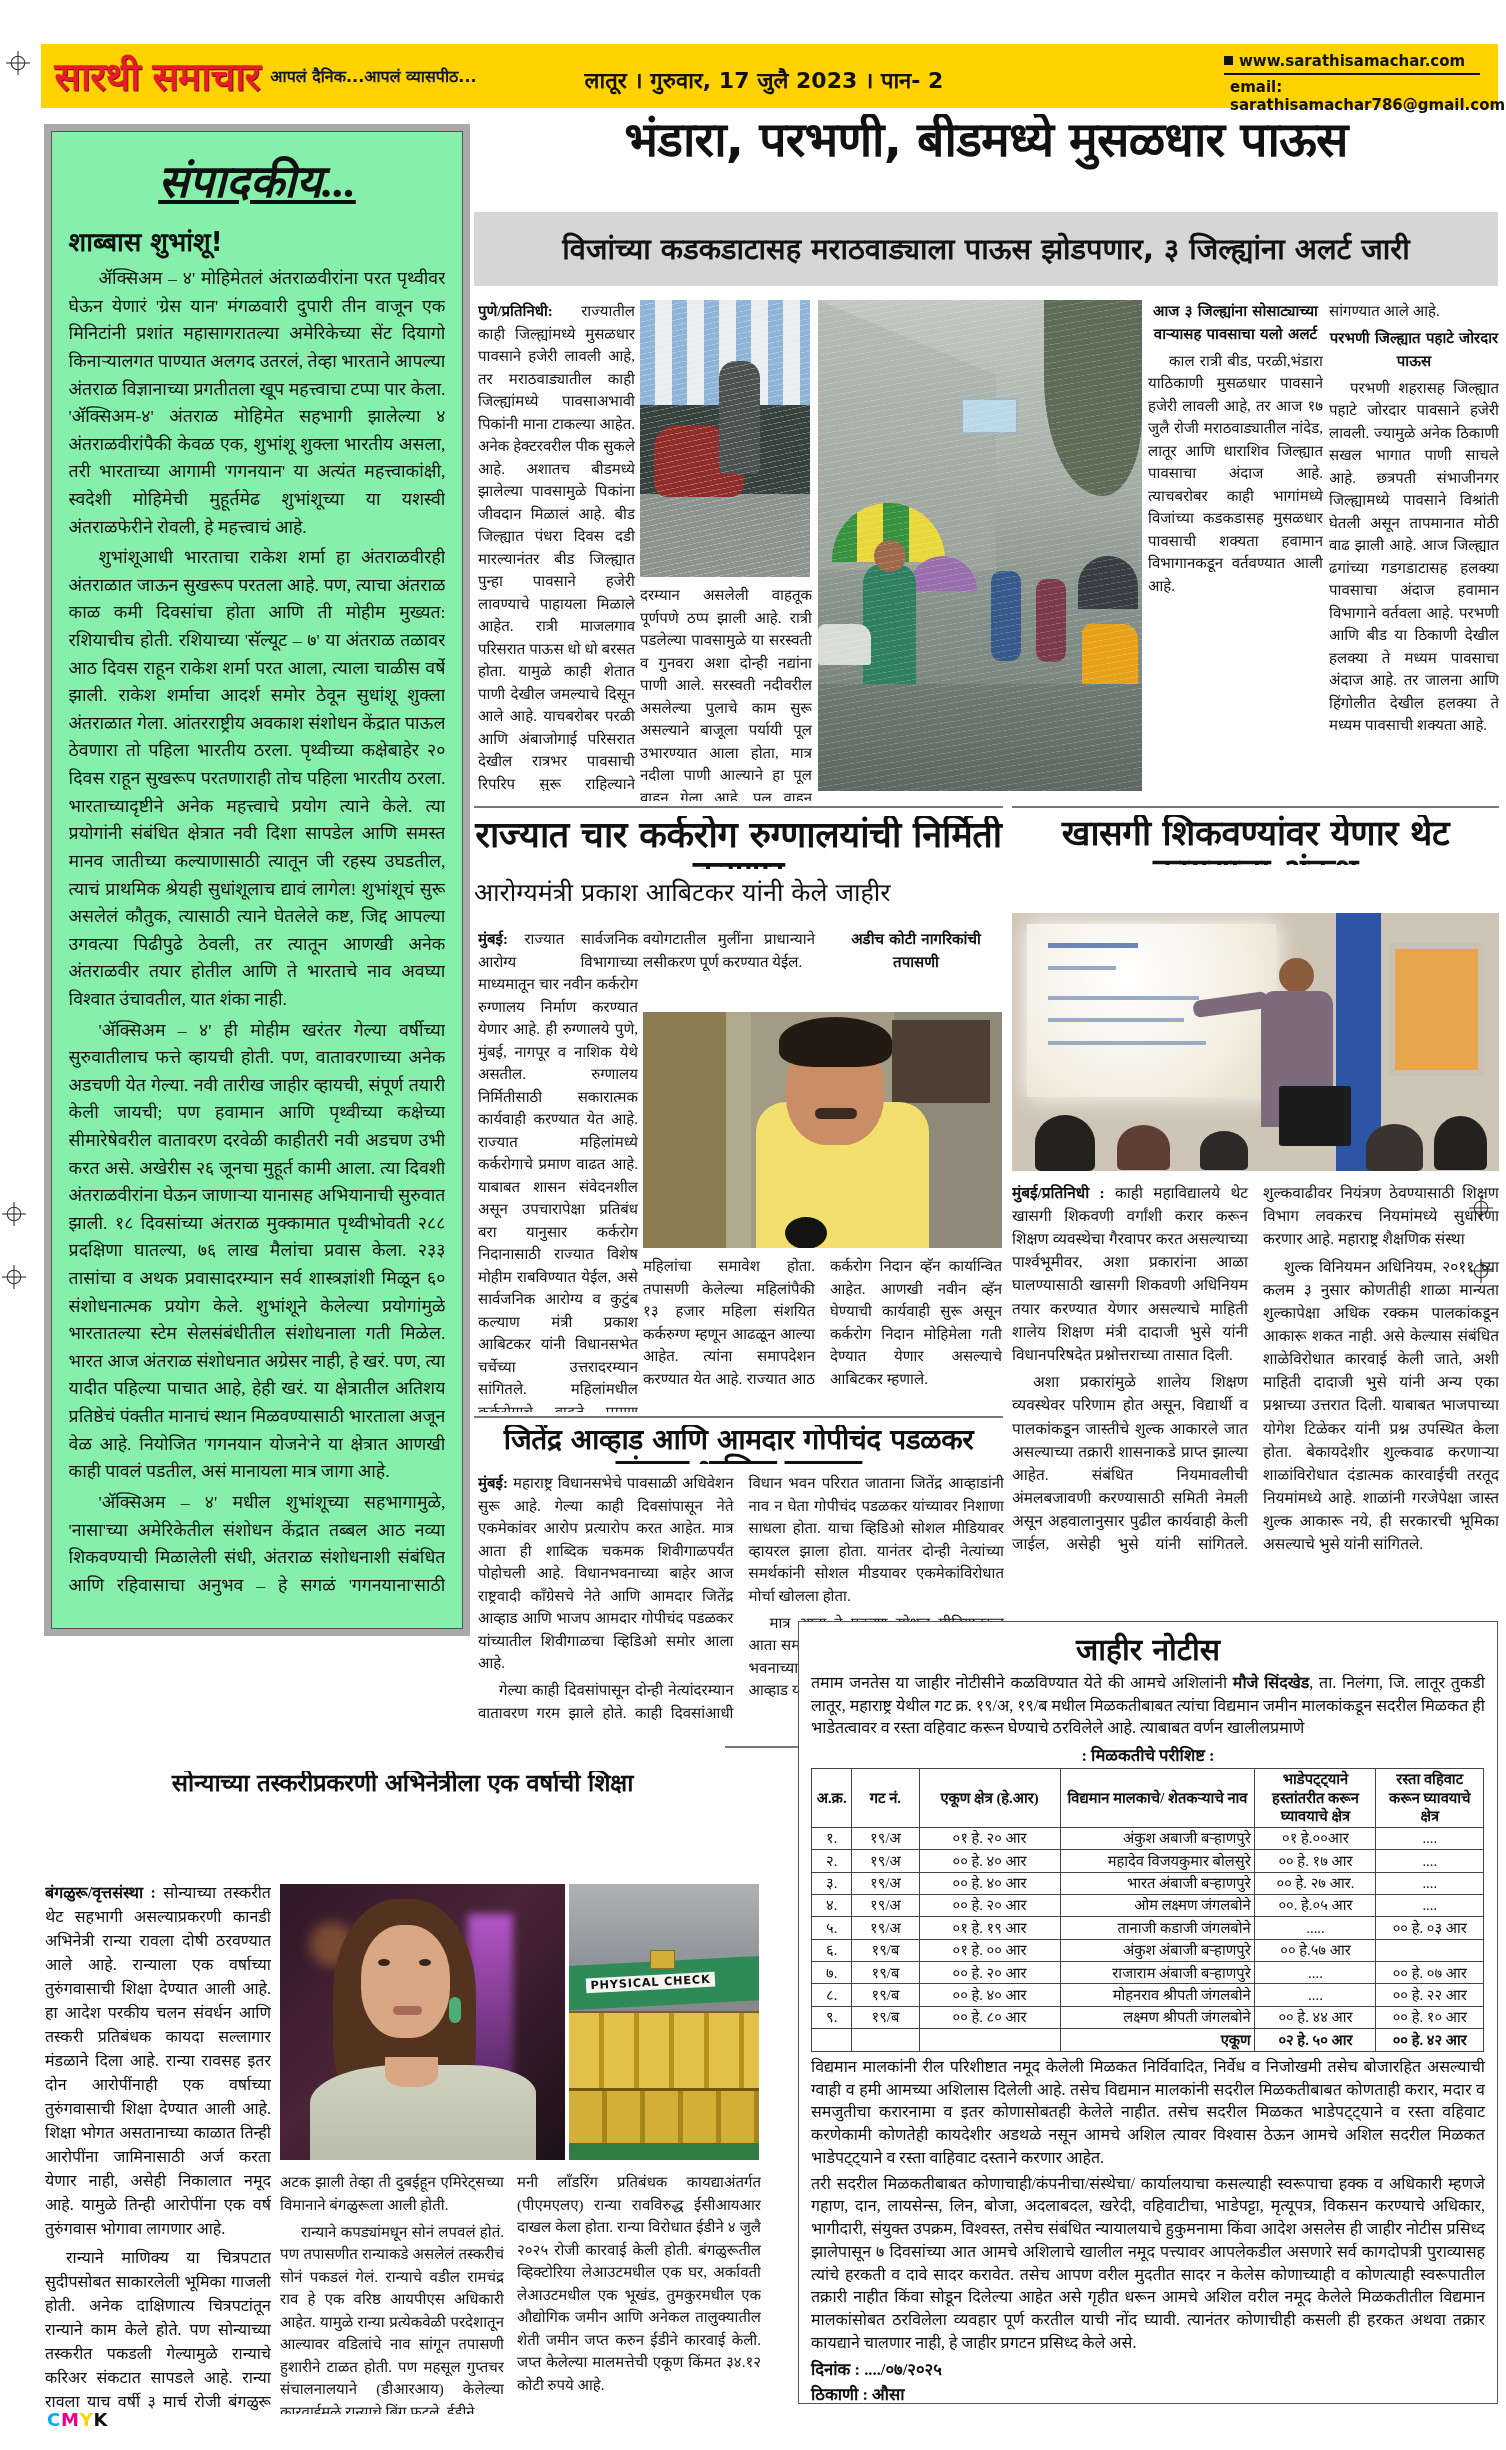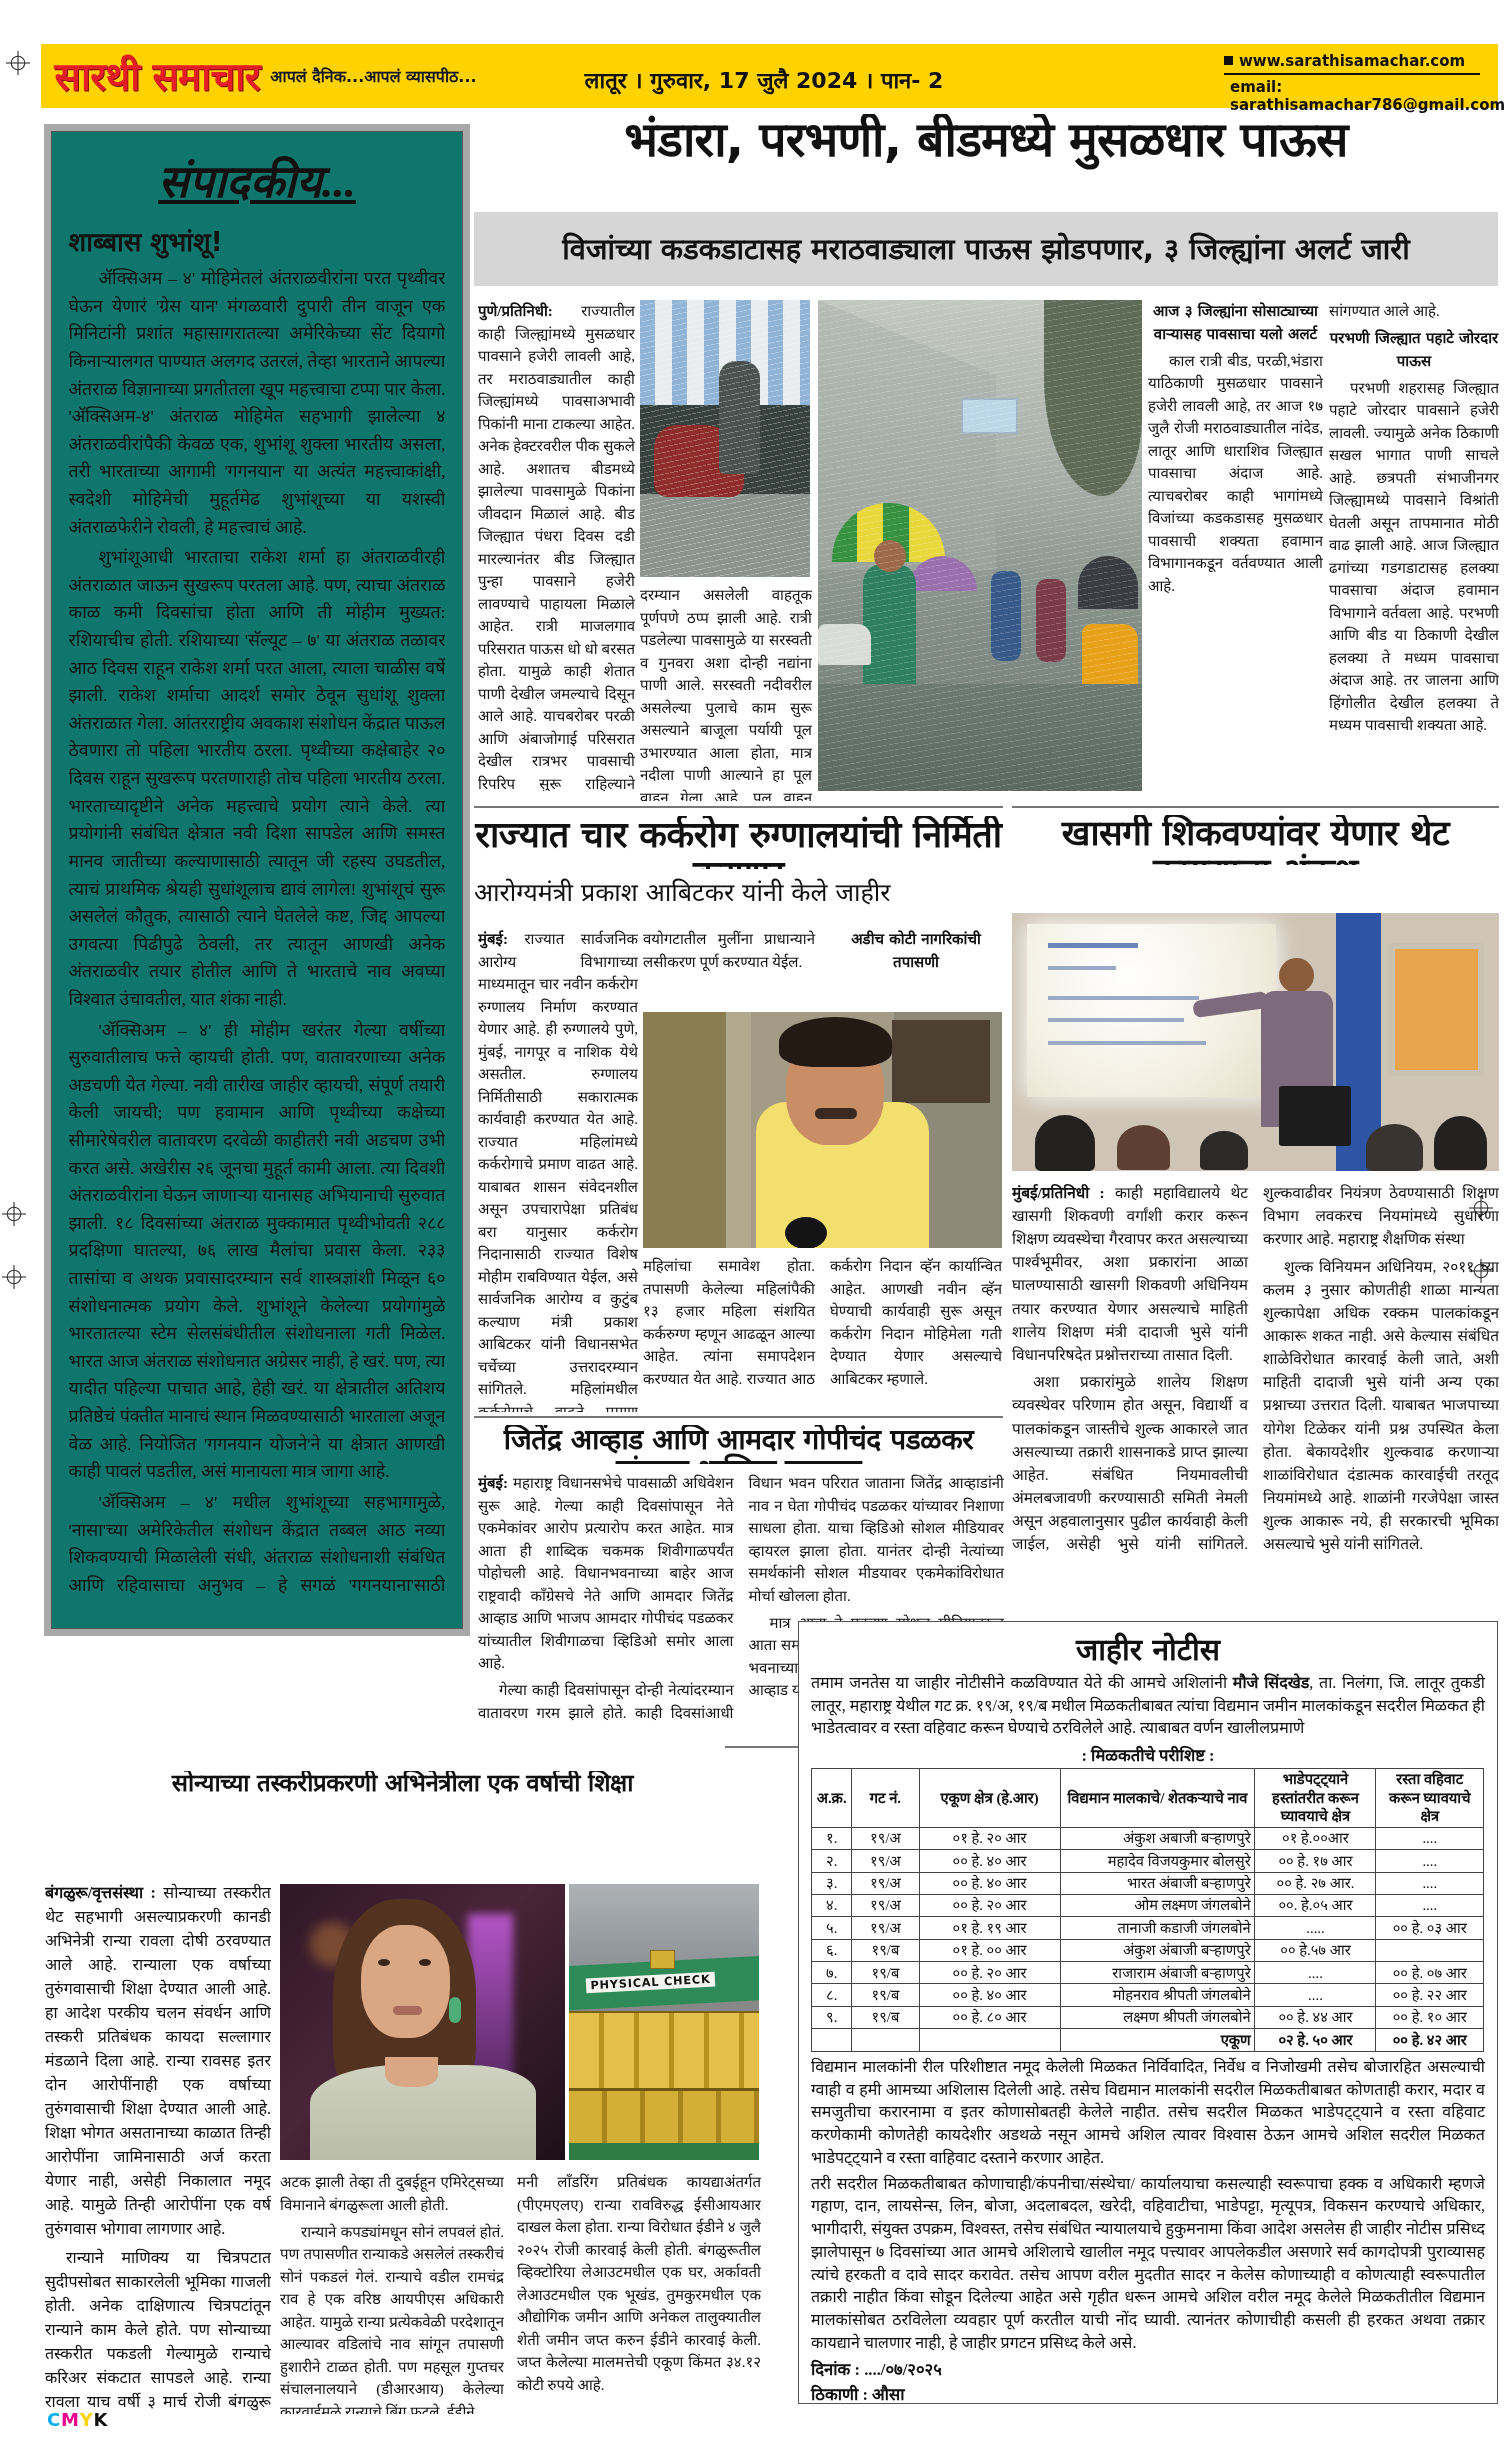"लातूर । गुरुवार, 17 जुलै" div.mast-date { text: 2024 -> 2023 }
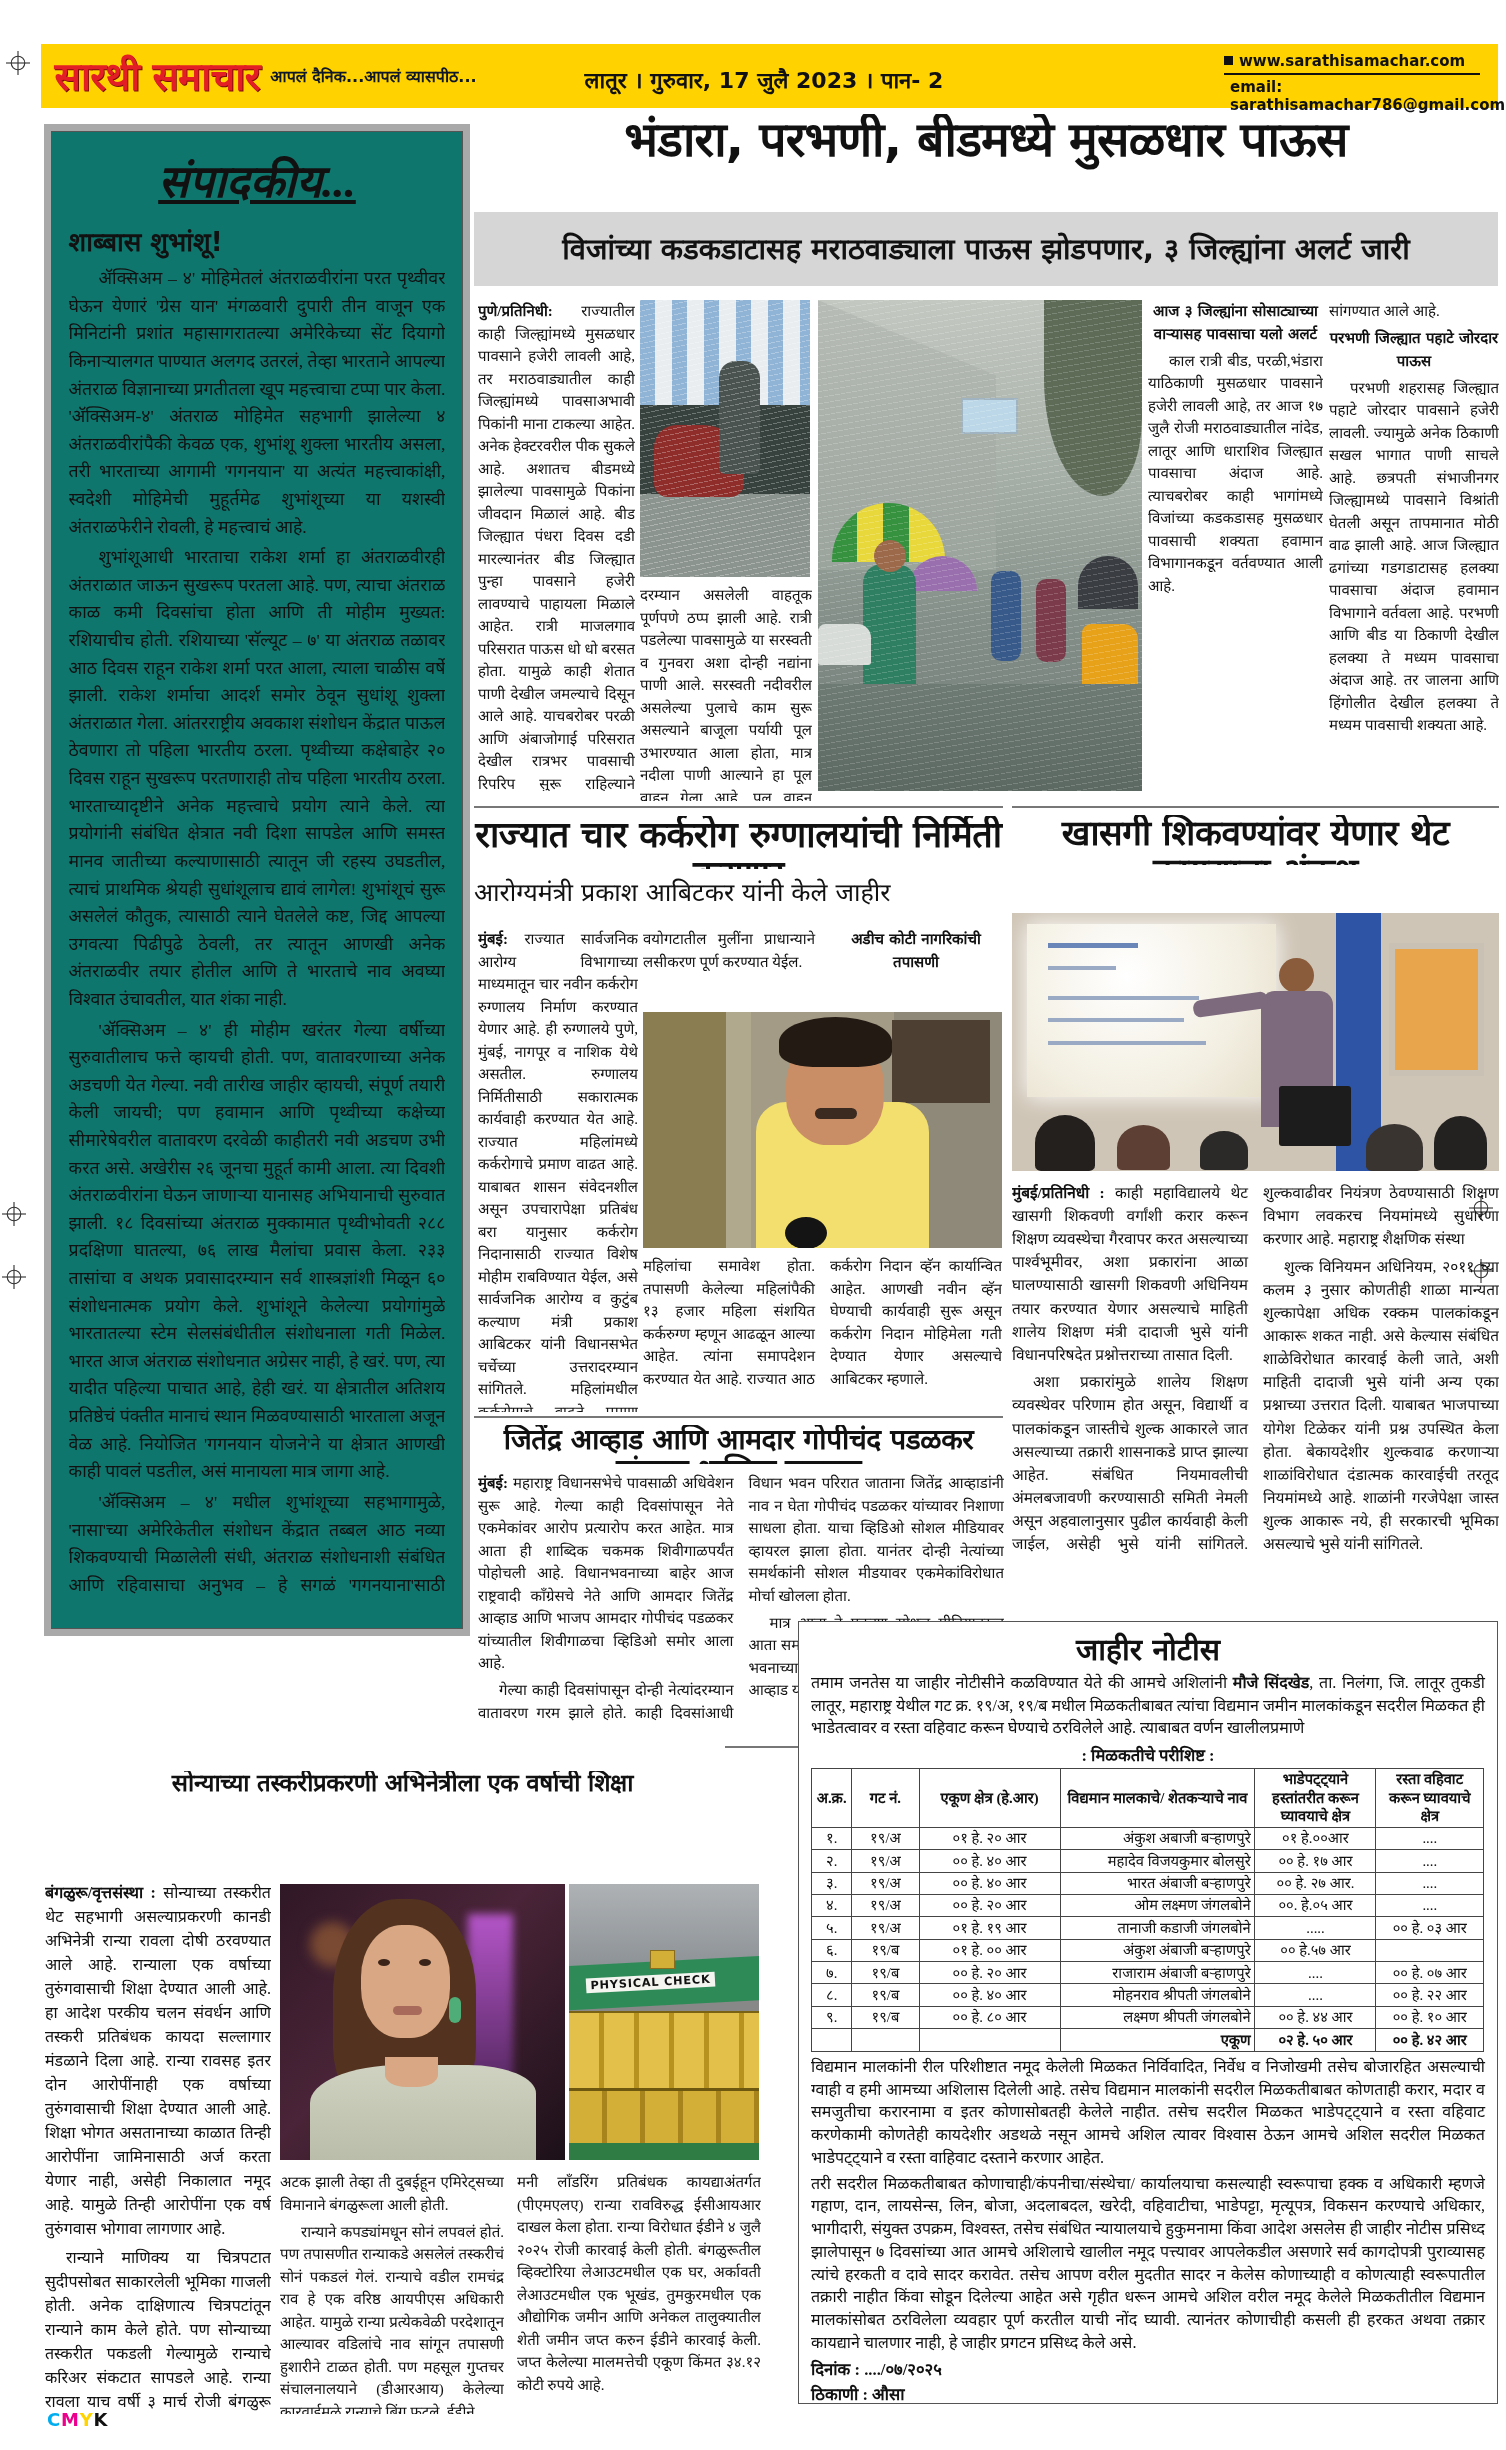"संपादकीय..." .edbox { background: #0f766e -> #86efac }
